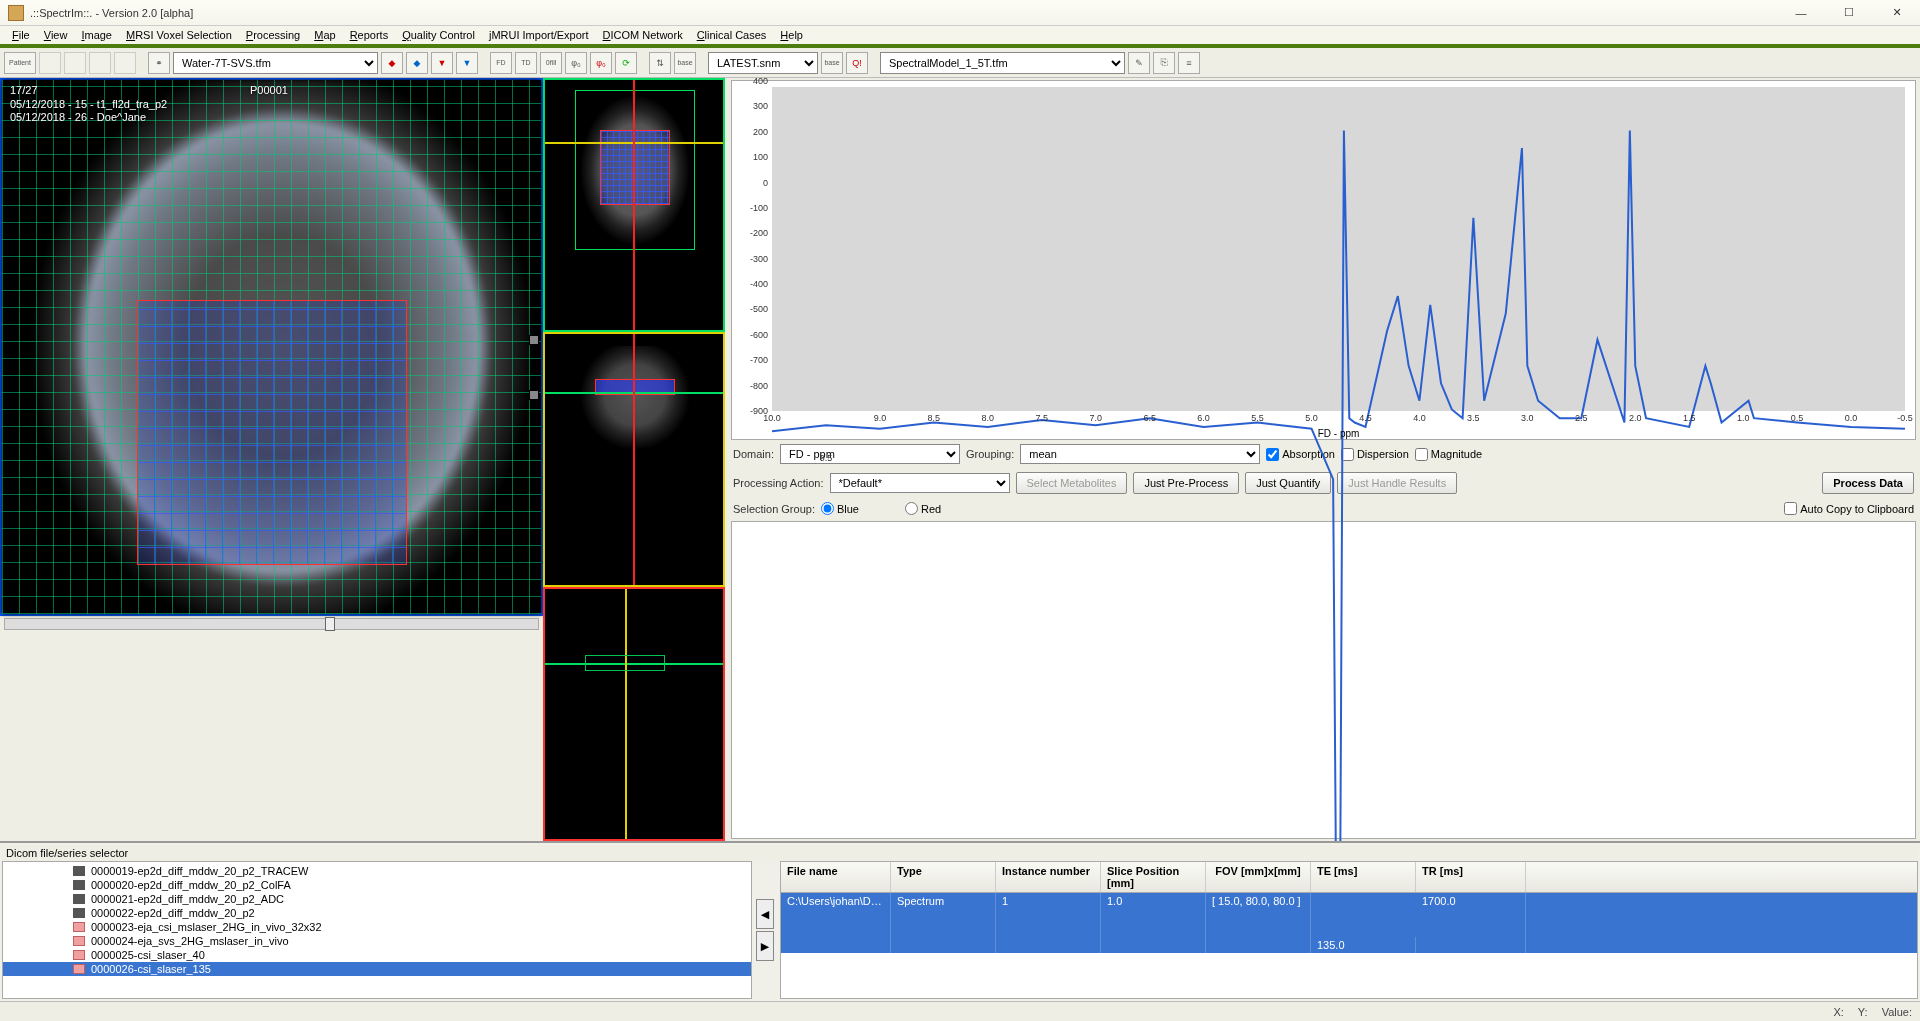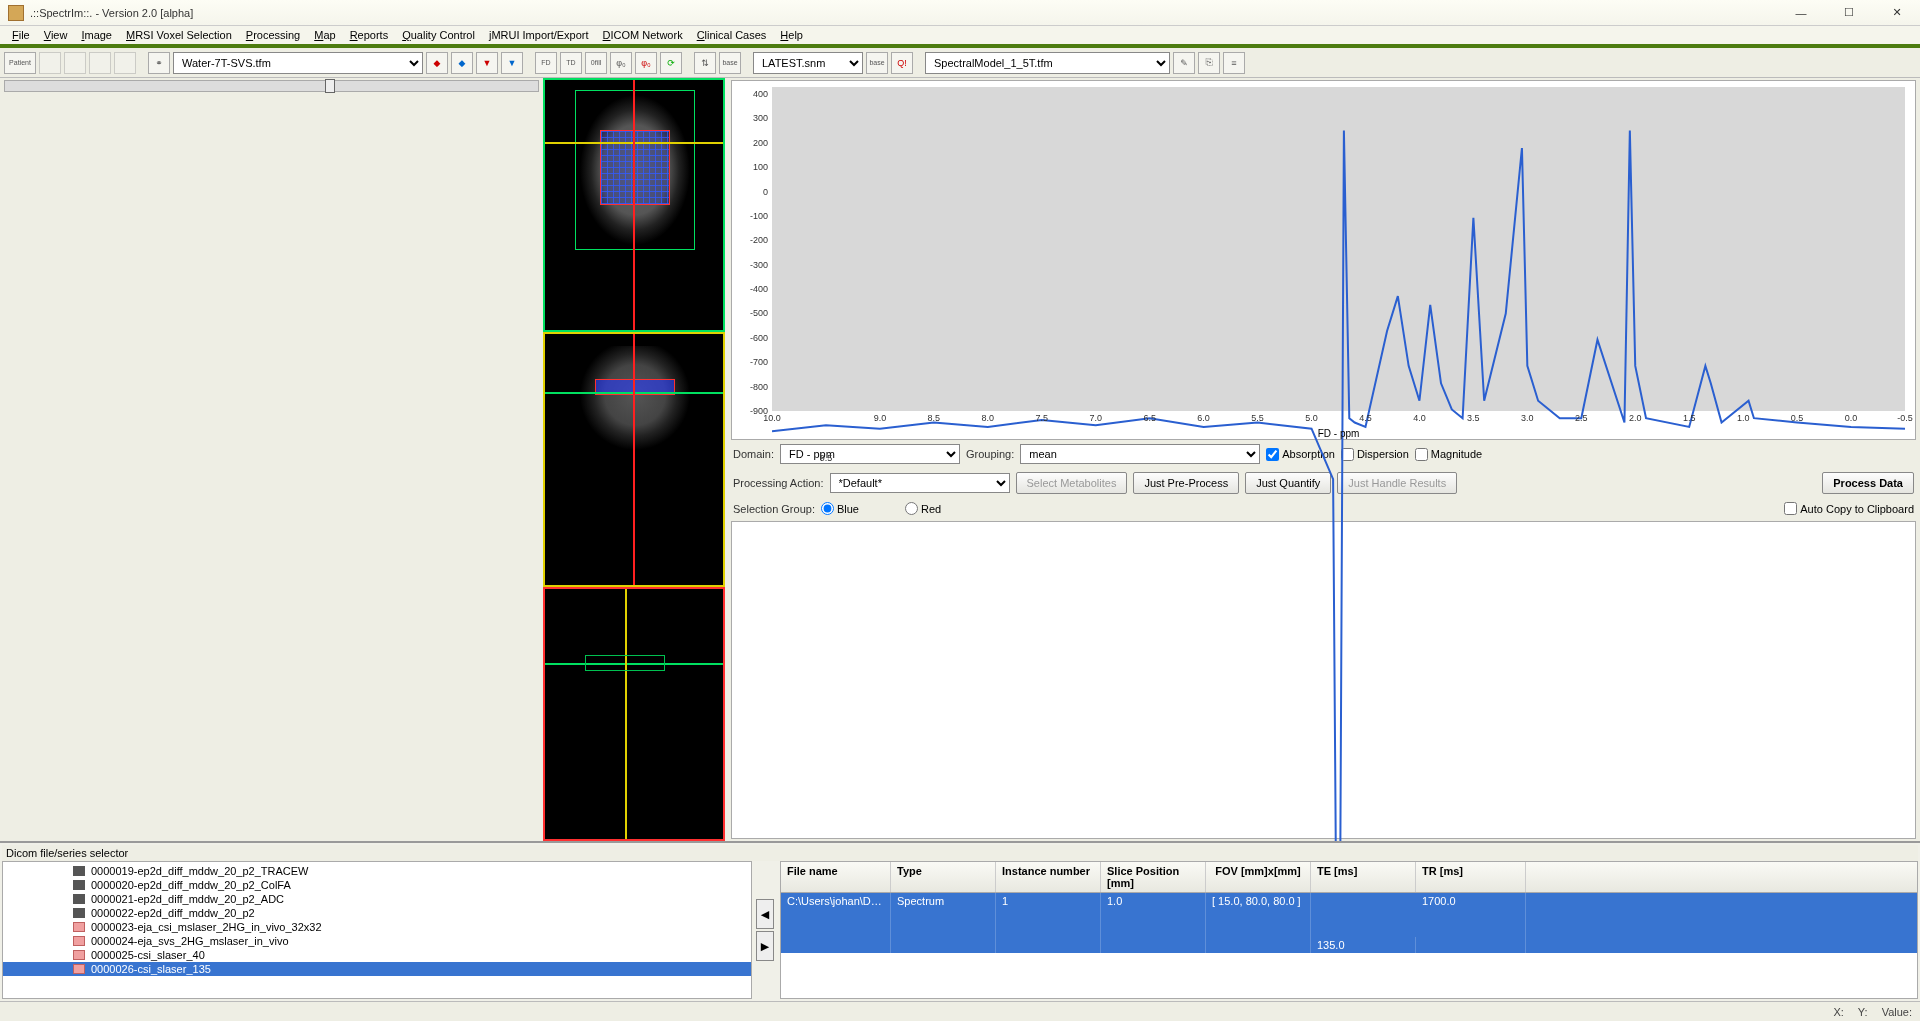"Water-7T-SVS.tfm" select.tsel { width: 250px -> 205px }
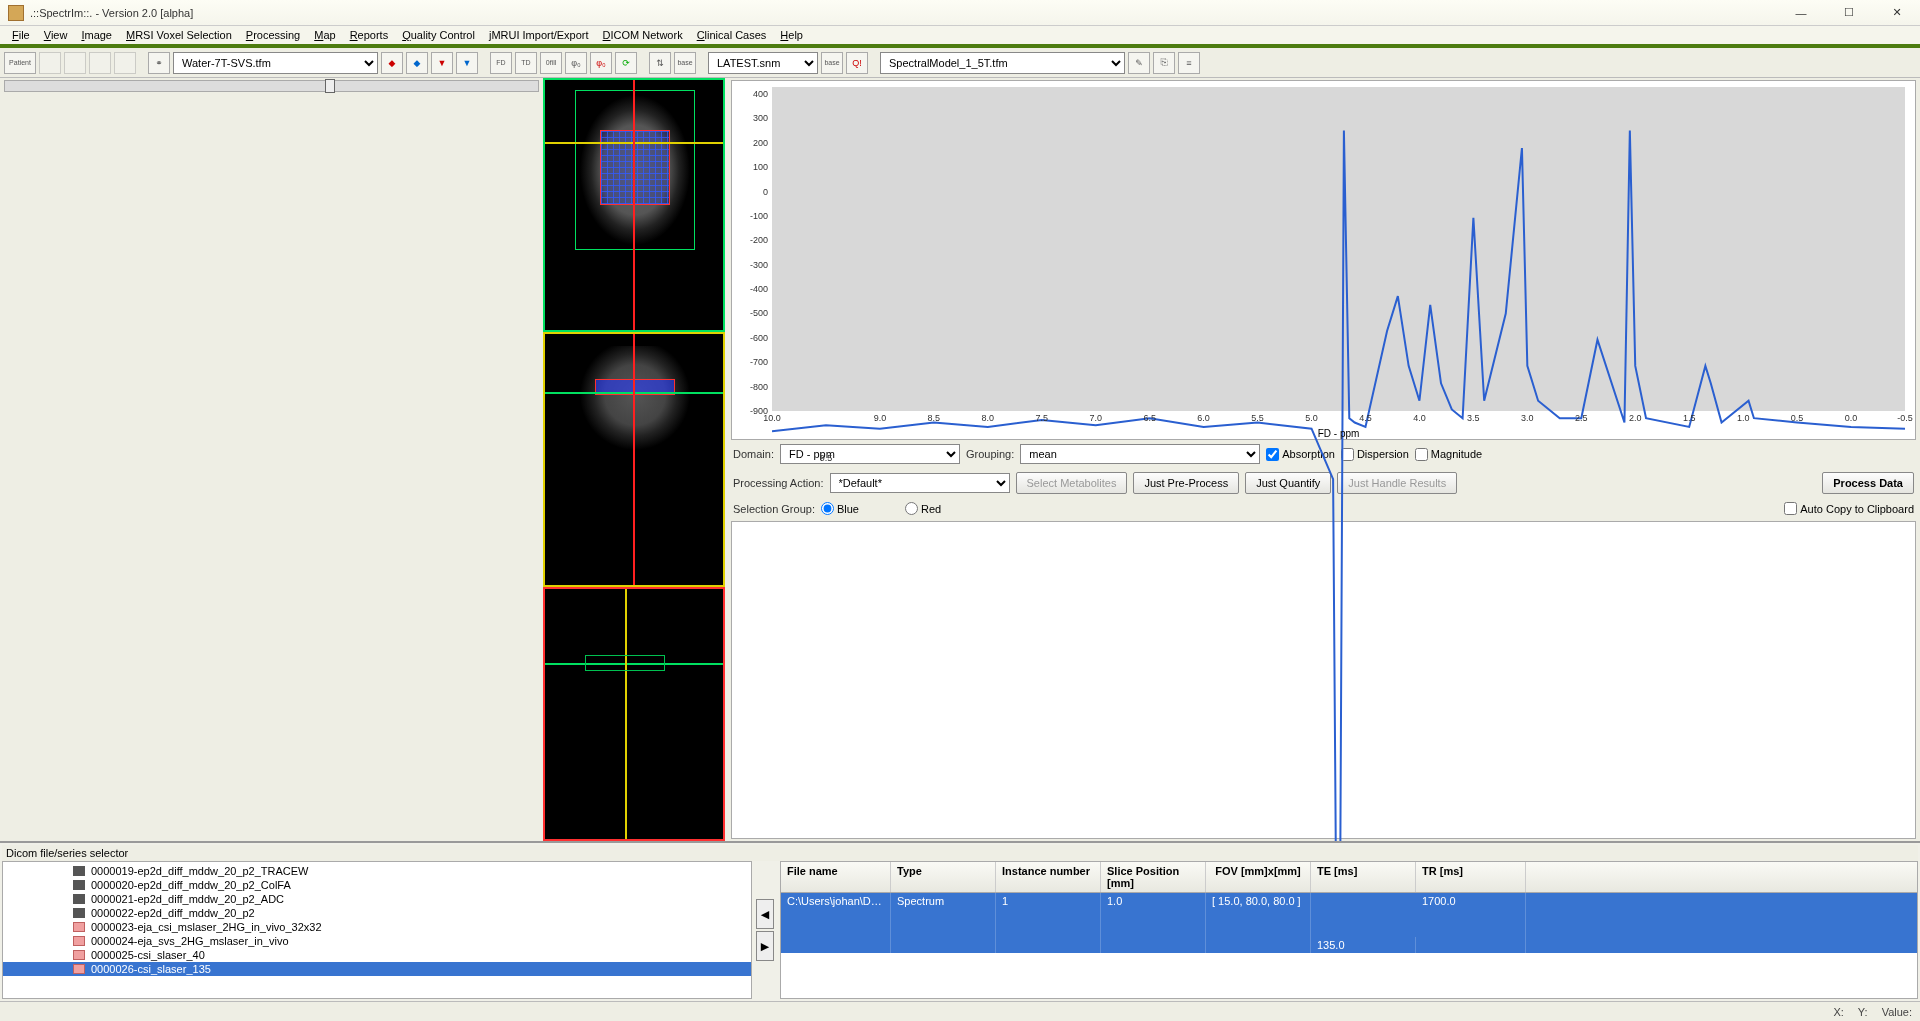"400" .chart-yaxis { top: 13px -> 0 }
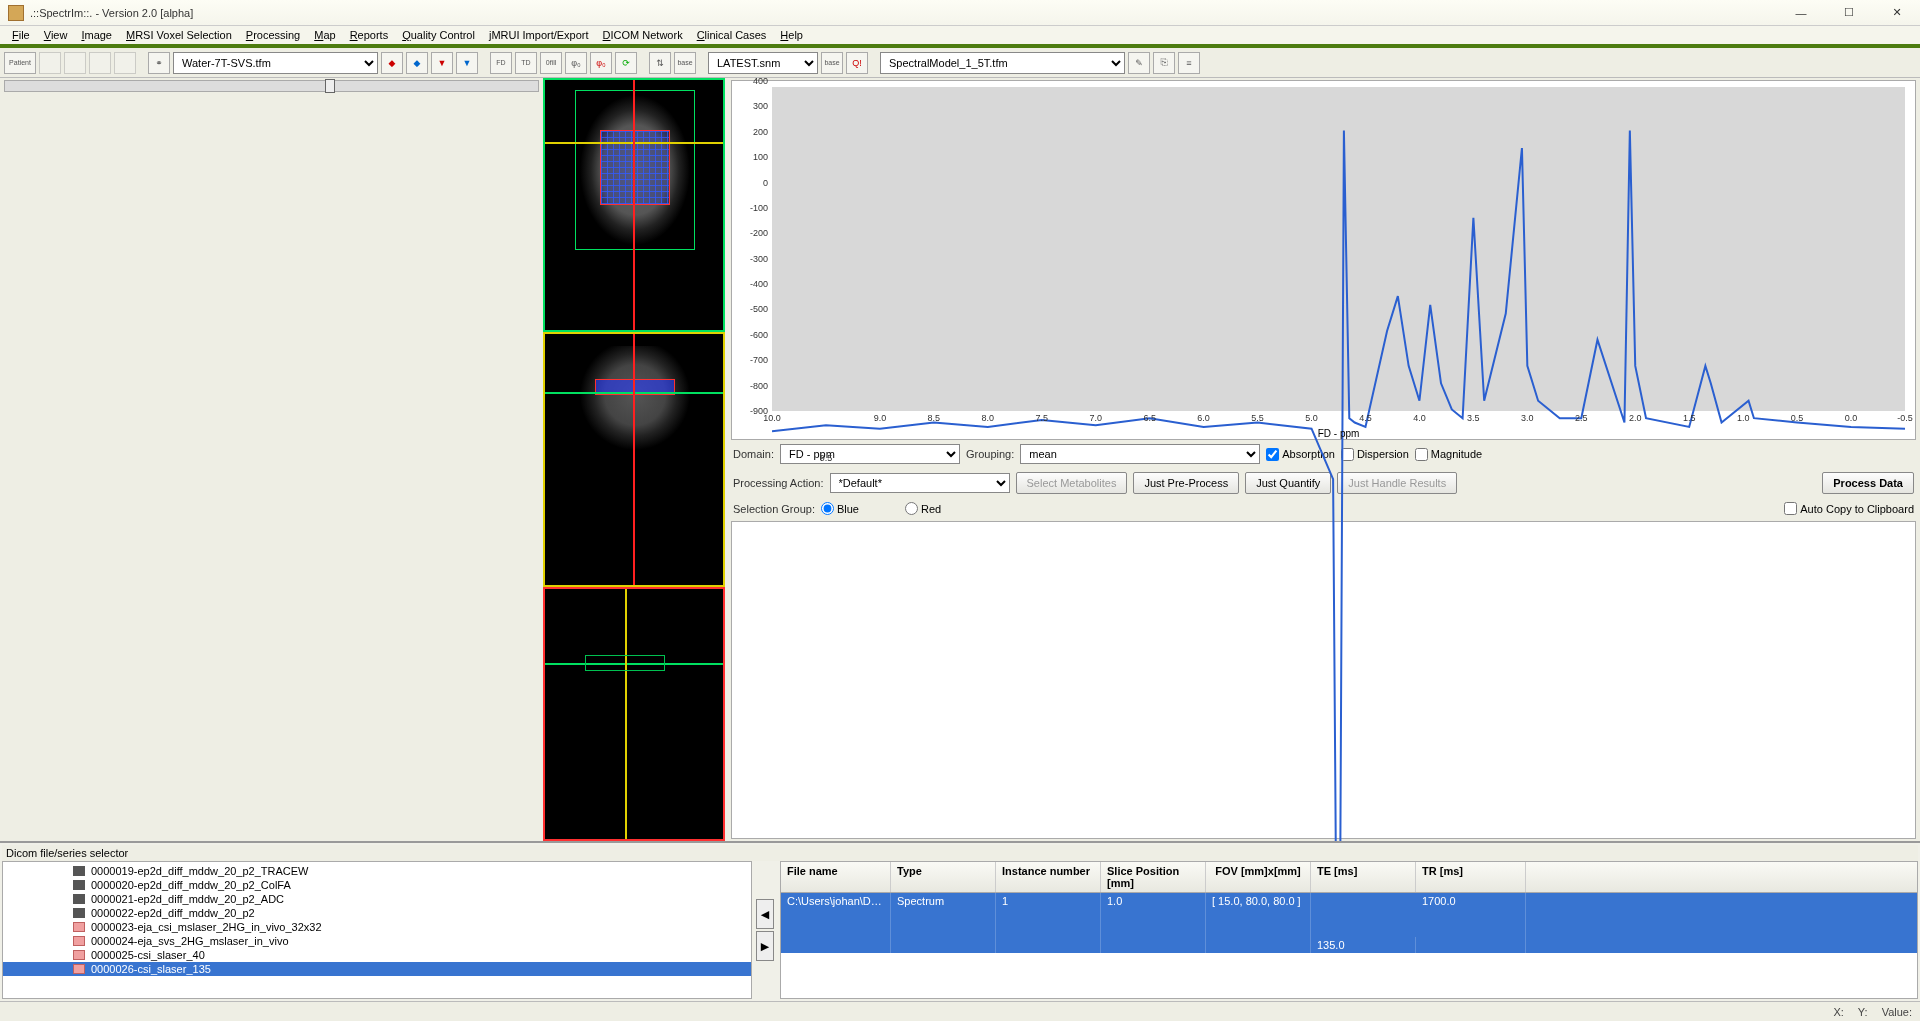"17/27" div.img-main-wrap { html: none -> <div> <div></div> <div></div> <div></div> <div></div> <div>17/27</div> <div>05/12/2018 - 15 - t1_fl2d_tra_p2</div> <div>05/12/2018 - 26 - Doe^Jane</div> <div>P00001</div> <div></div> <div></div> </div> }
